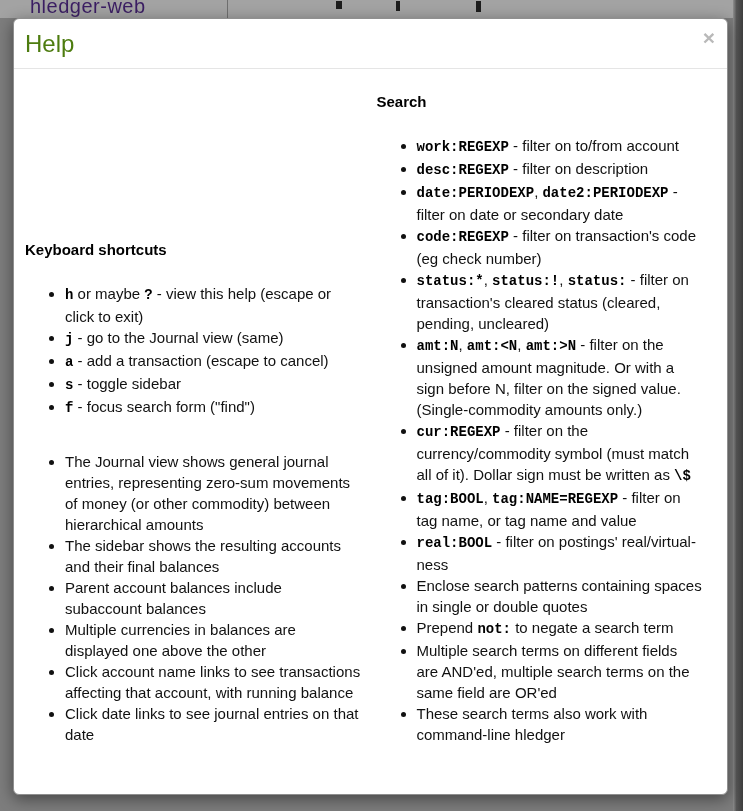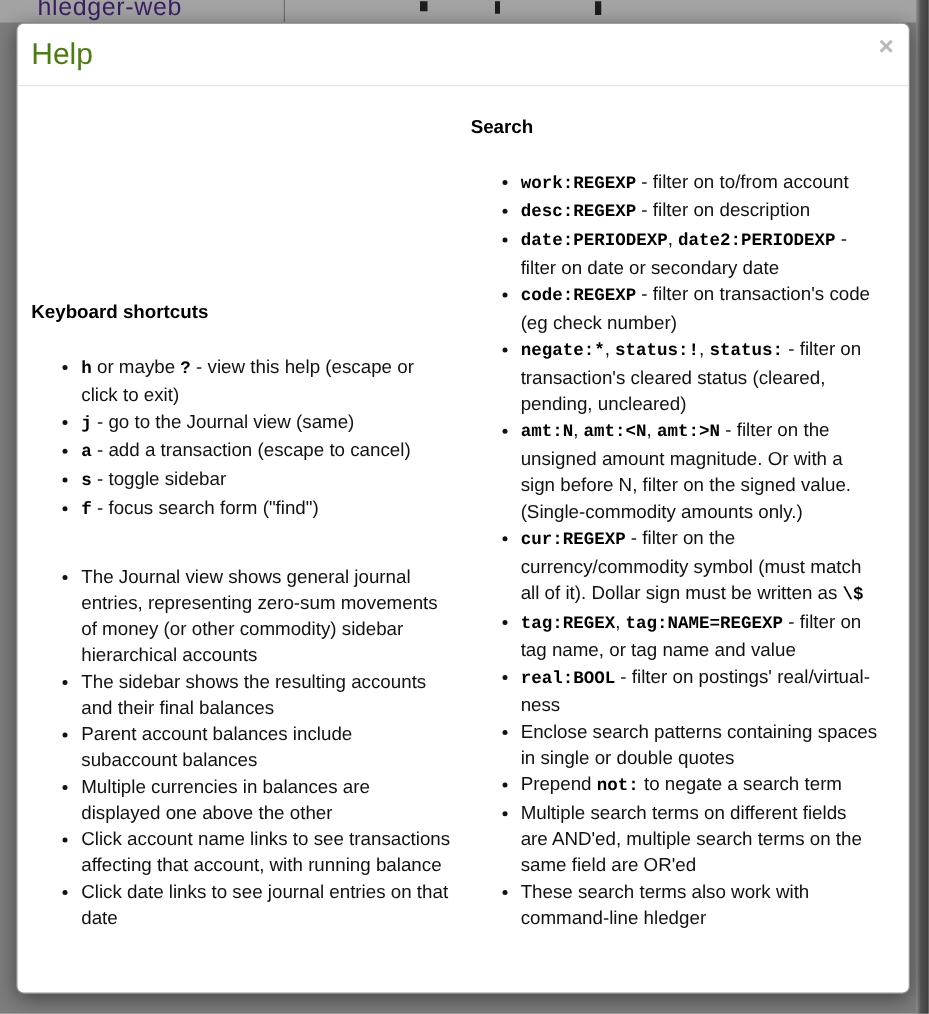"negate:*" code { text: negate -> status }
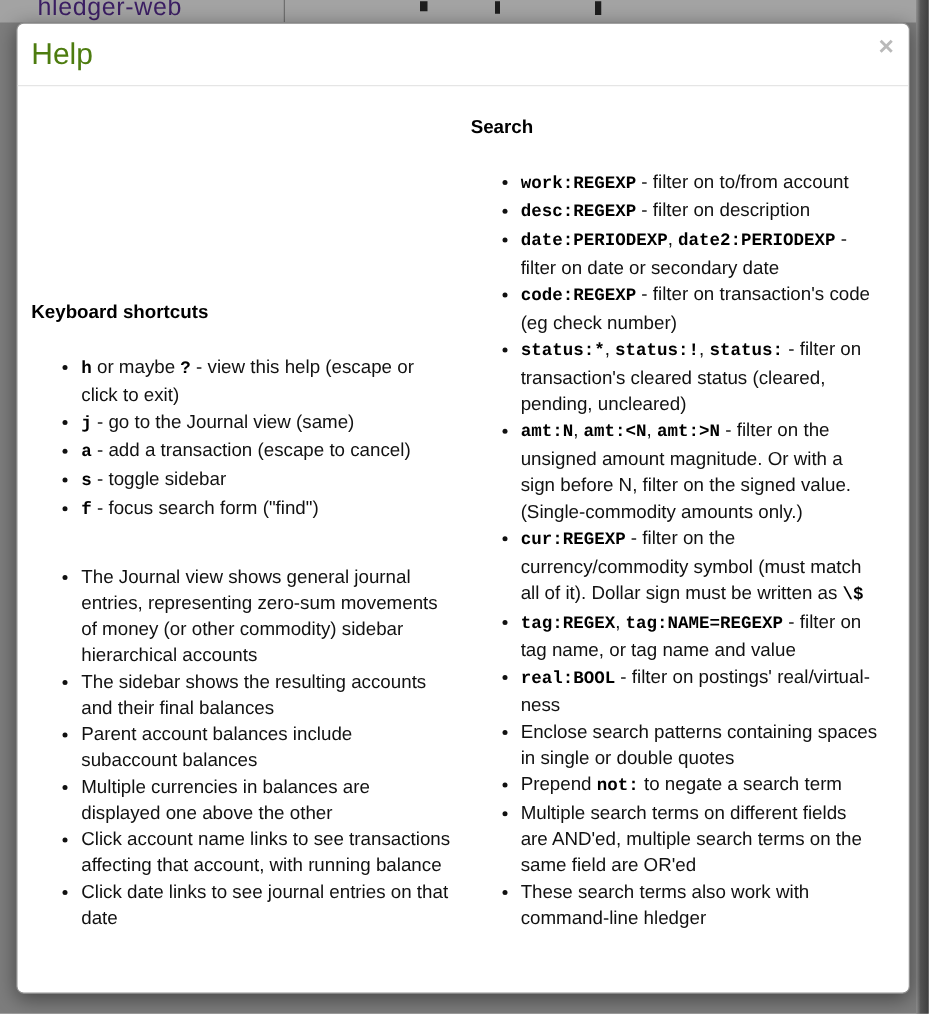"The Journal view shows general" span { text: sidebar hierarchical accounts -> between hierarchical amounts }
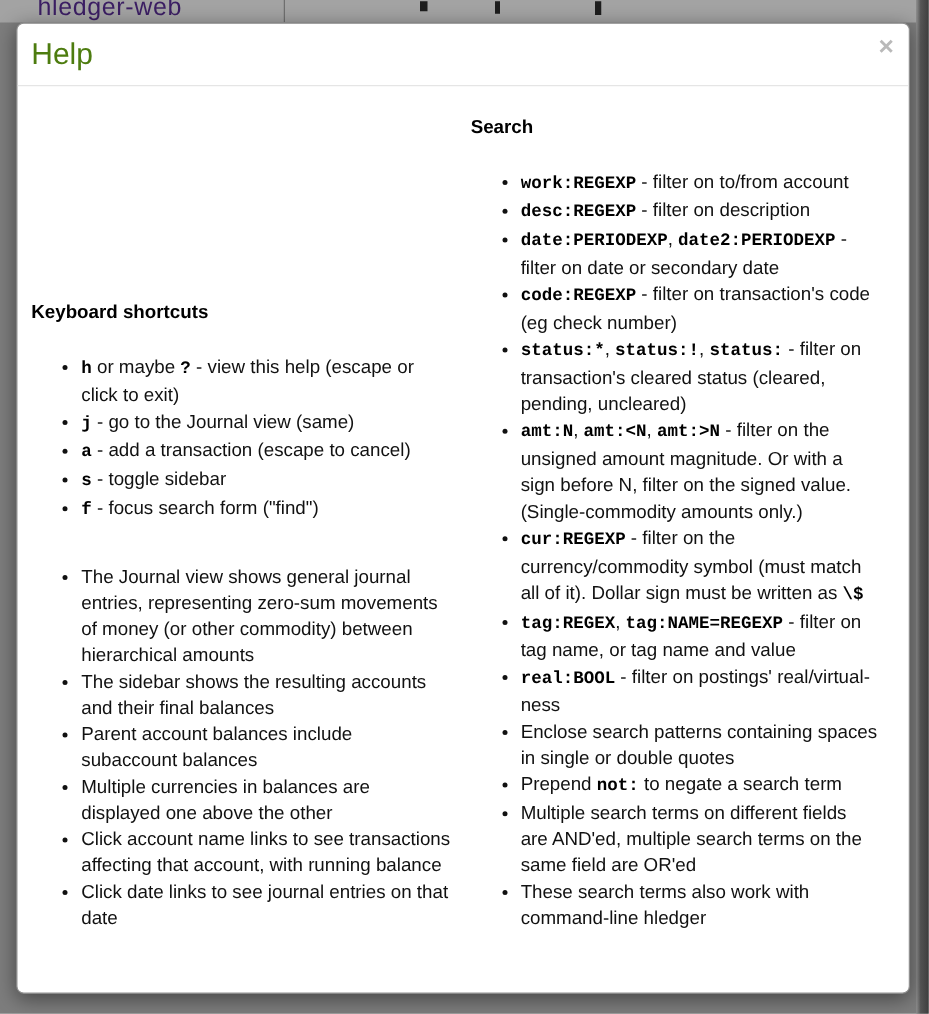"tag:REGEX" code { text: tag:REGEX -> tag:BOOL }
